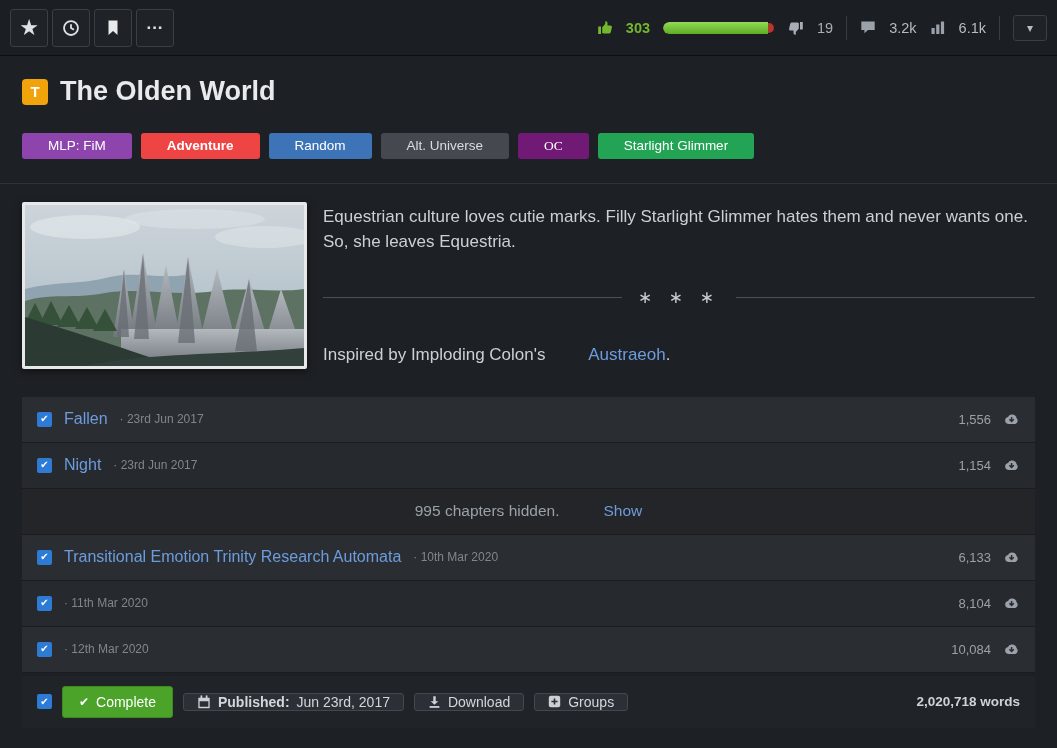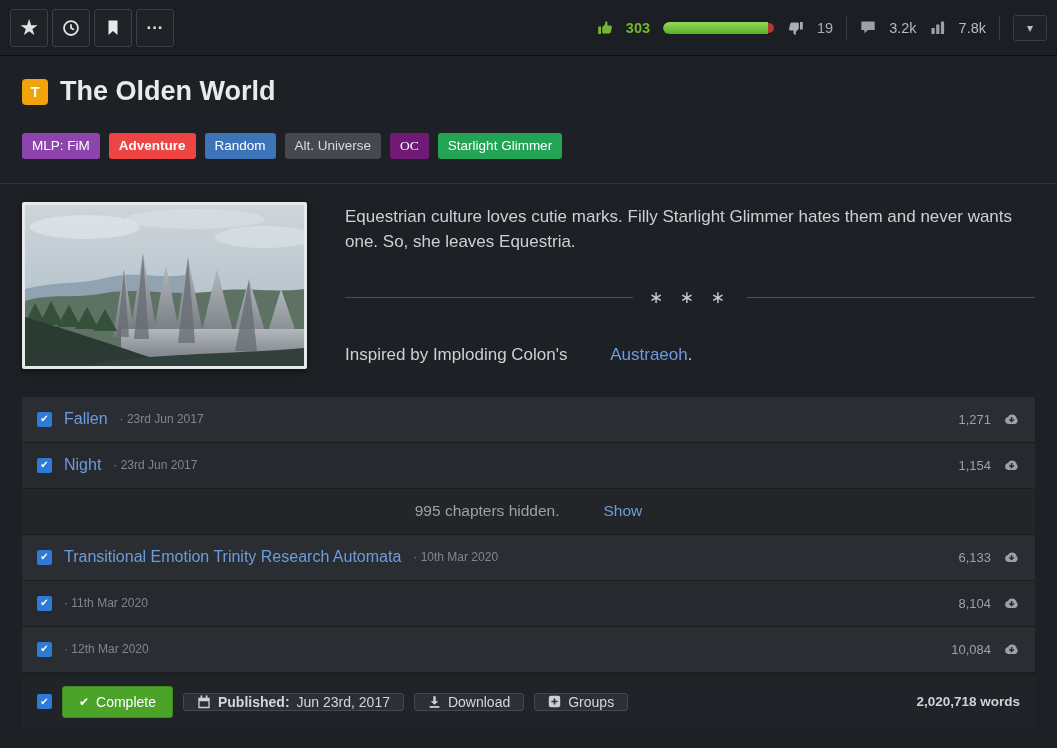"7.8k" span { text: 7.8k -> 6.1k }
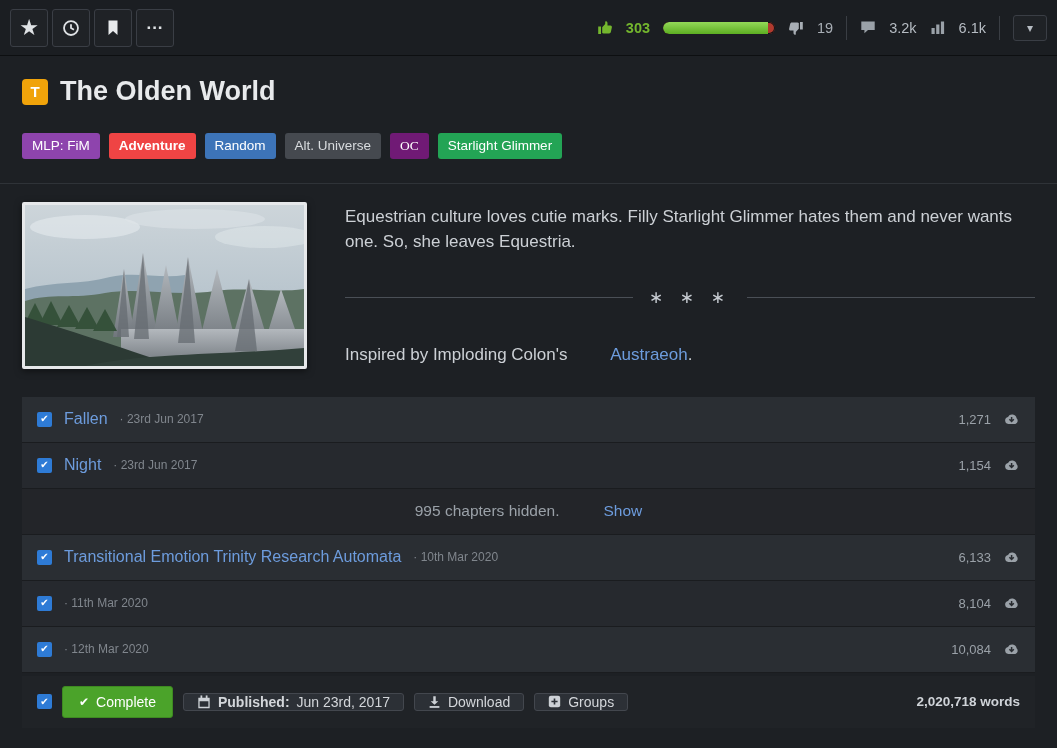"MLP: FiM" .tag { padding: 6px 10px -> 6px 26px }
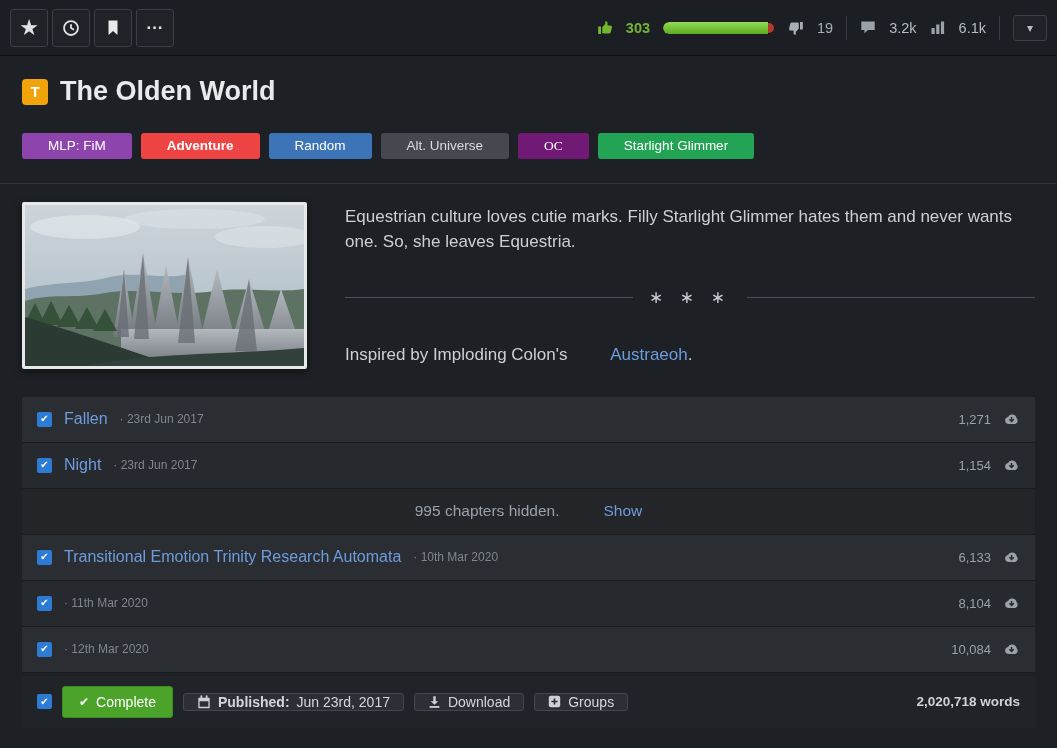"Equestrian culture loves cutie marks." .desc-section { gap: 38px -> 16px }
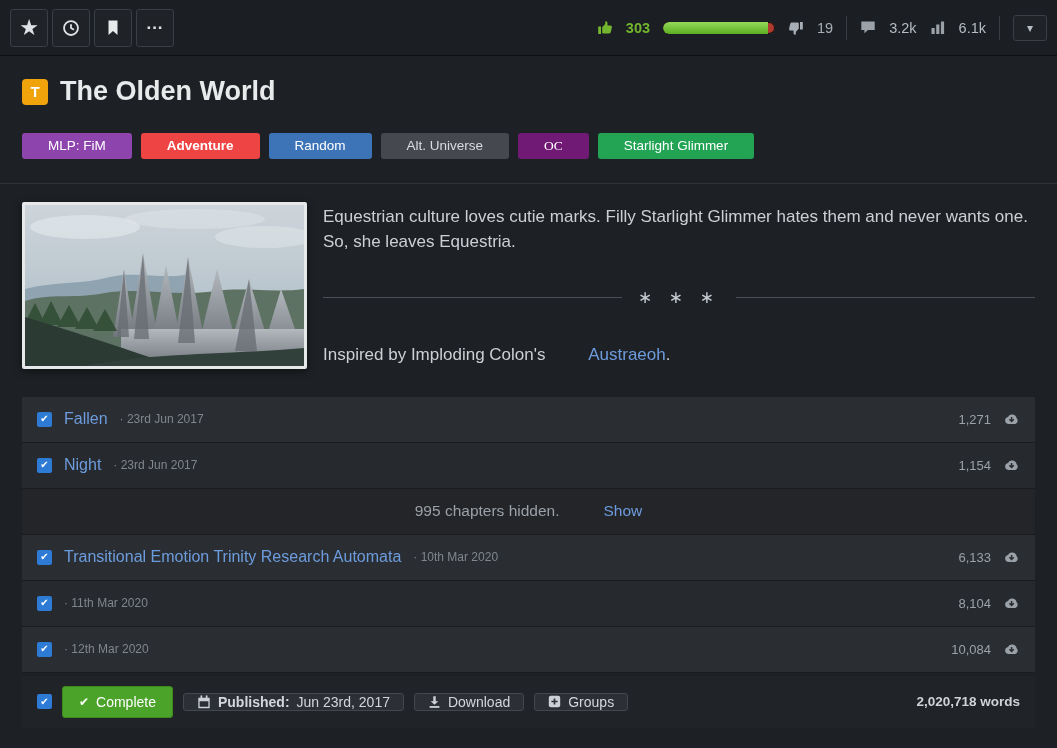"1,271" span { text: 1,271 -> 1,556 }
